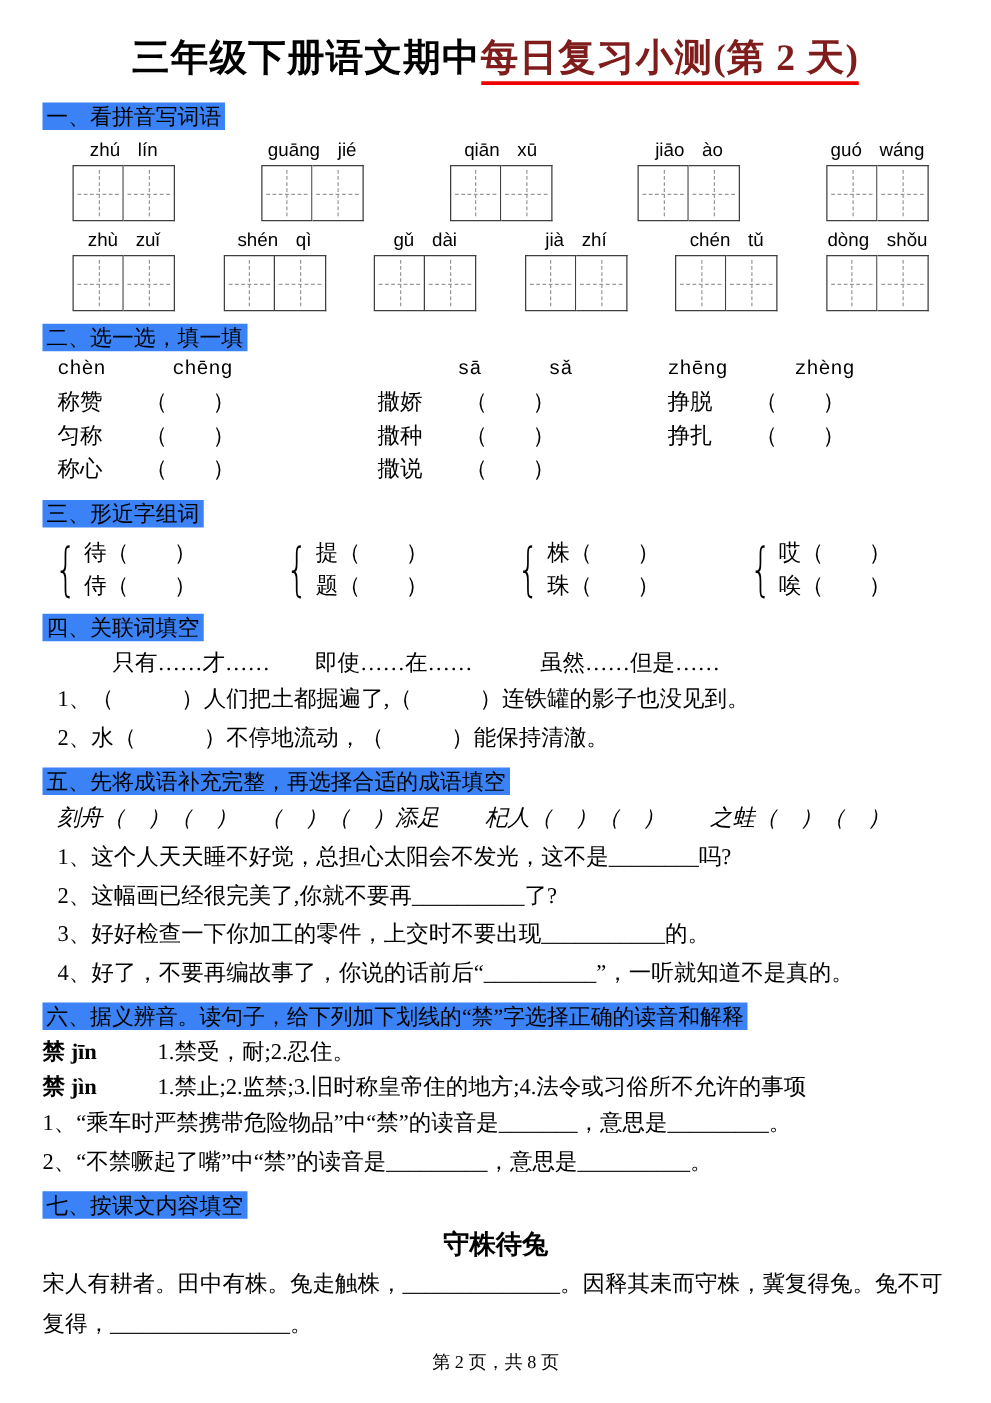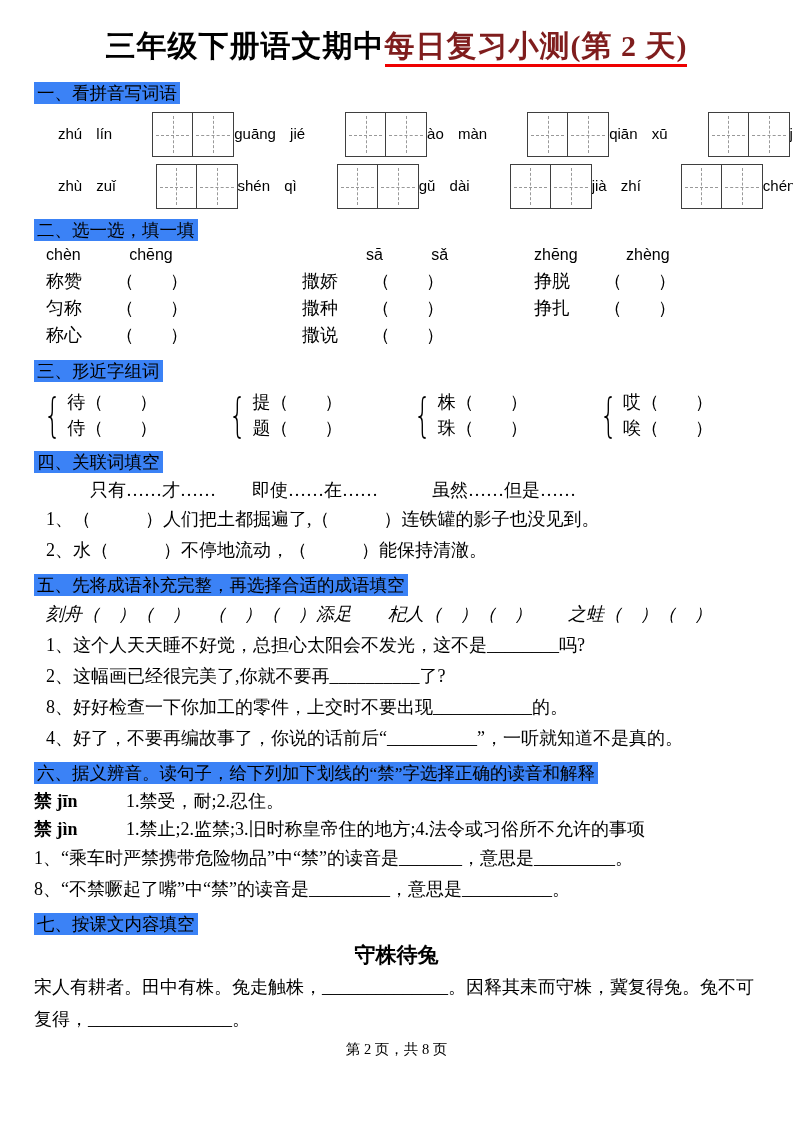"zhú lín" .unit { flex-direction: row -> column; gap: 40px -> none }
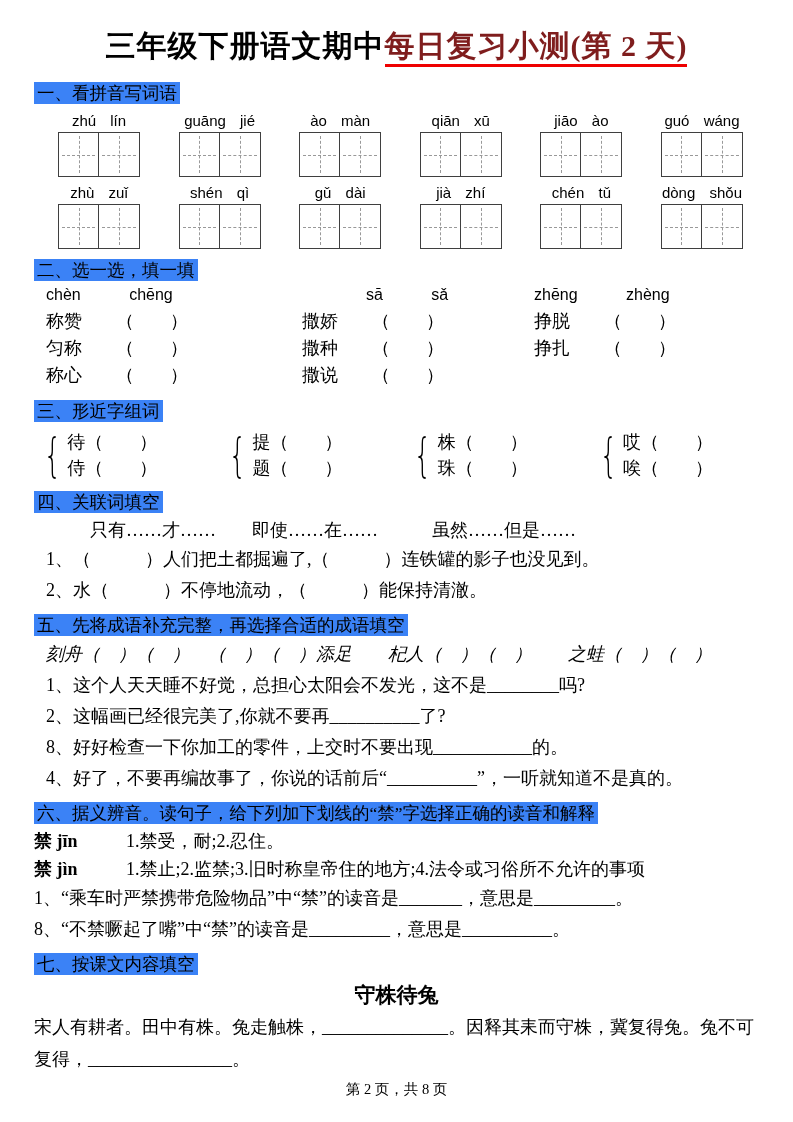"ào màn" div.unit { html: <div> <div>ào màn</div> <div> <div></div> <div></div> </div> </div> -> none }
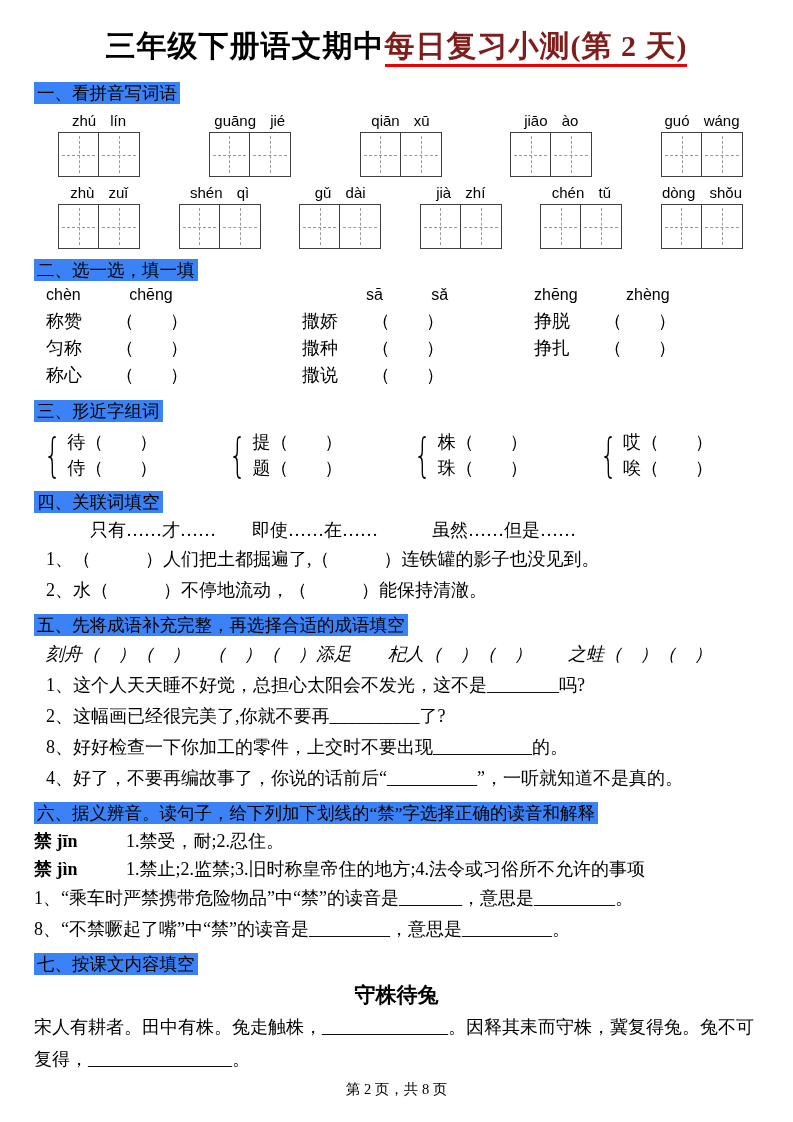"chèn chēng" .s2-py { font-family: Liberation Sans, sans-serif -> Liberation Mono, monospace }
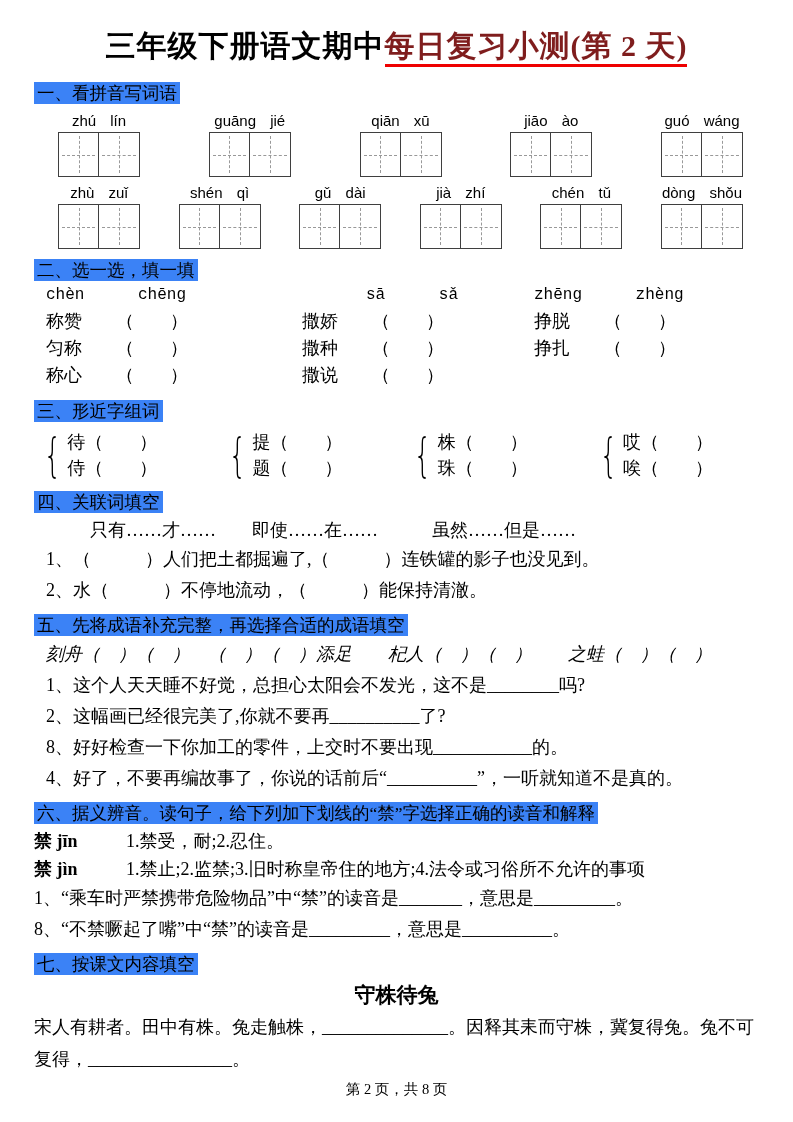"8、好好检查一下你加工的零件，上交时不要出现___________的。" div.line { text: 8 -> 3 }
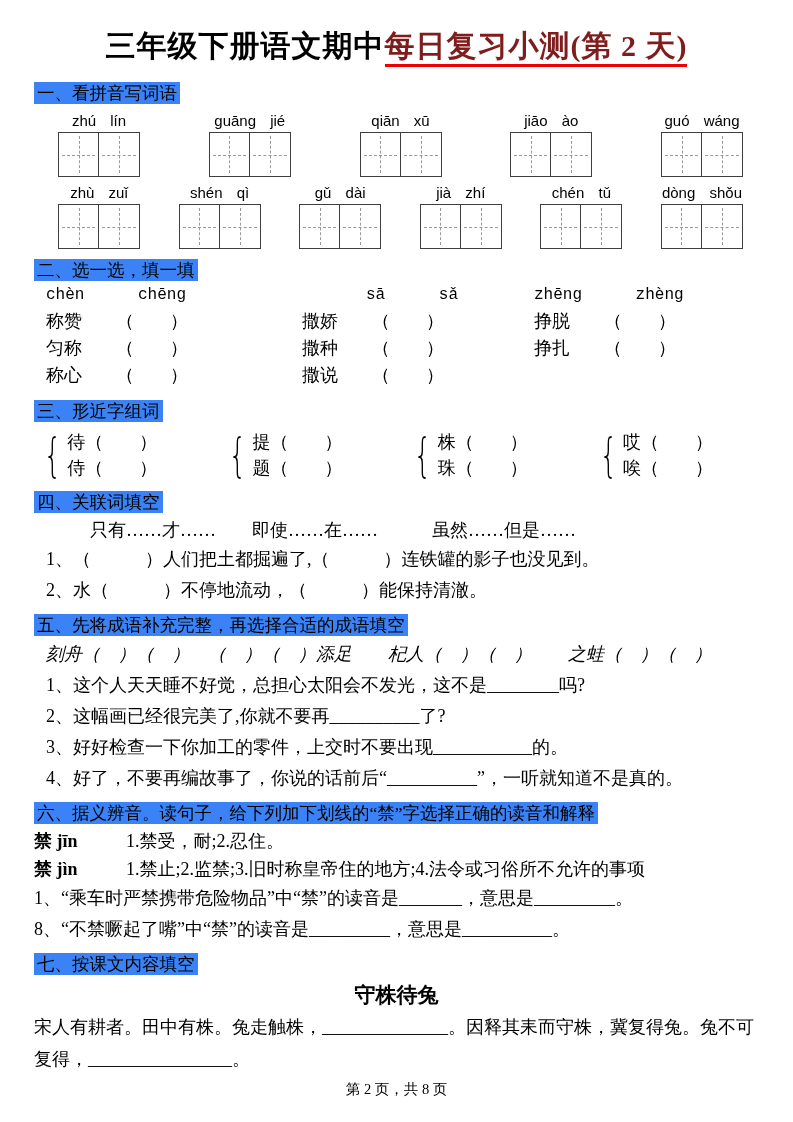"8、“不禁噘起了嘴”中“禁”的读音是_________，意思是_________" div.line { text: 8 -> 2 }
